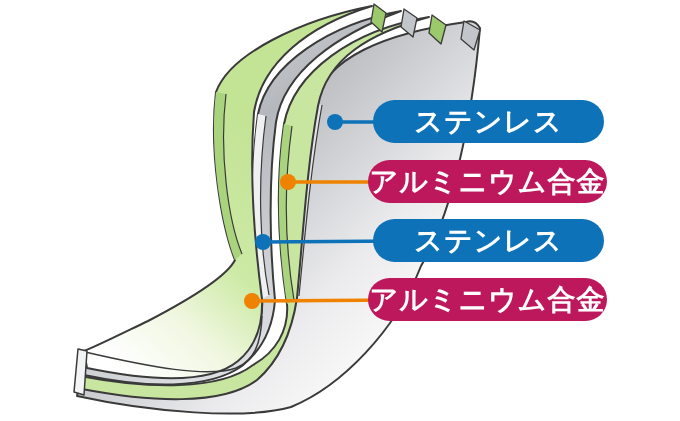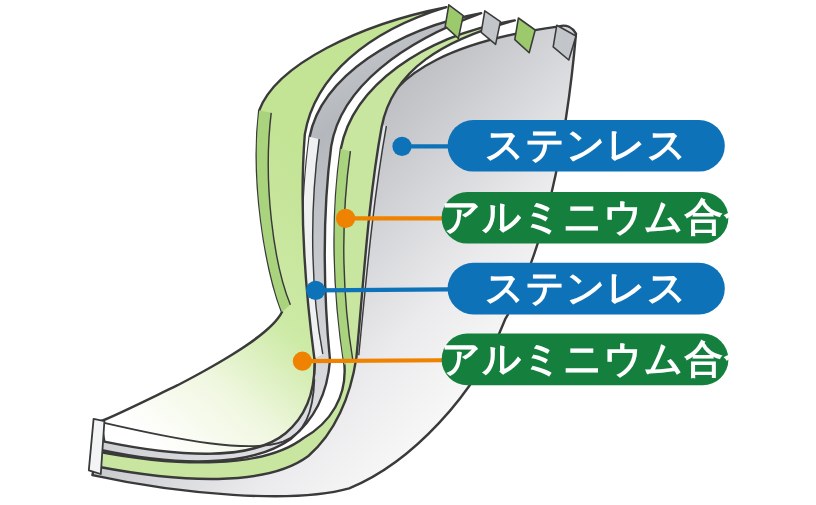"ステンレス" .pill { font-size: 32px -> 28px }
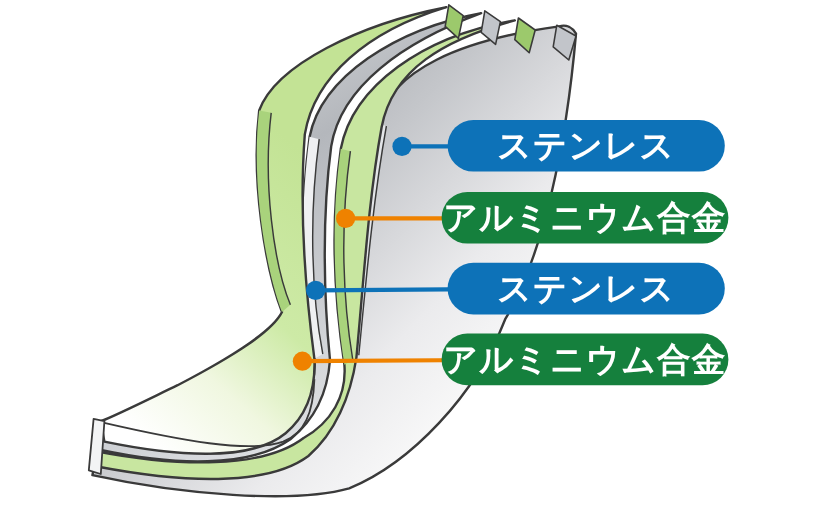"アルミニウム合金" .pill-orange { background: #15803d -> #be185d }
